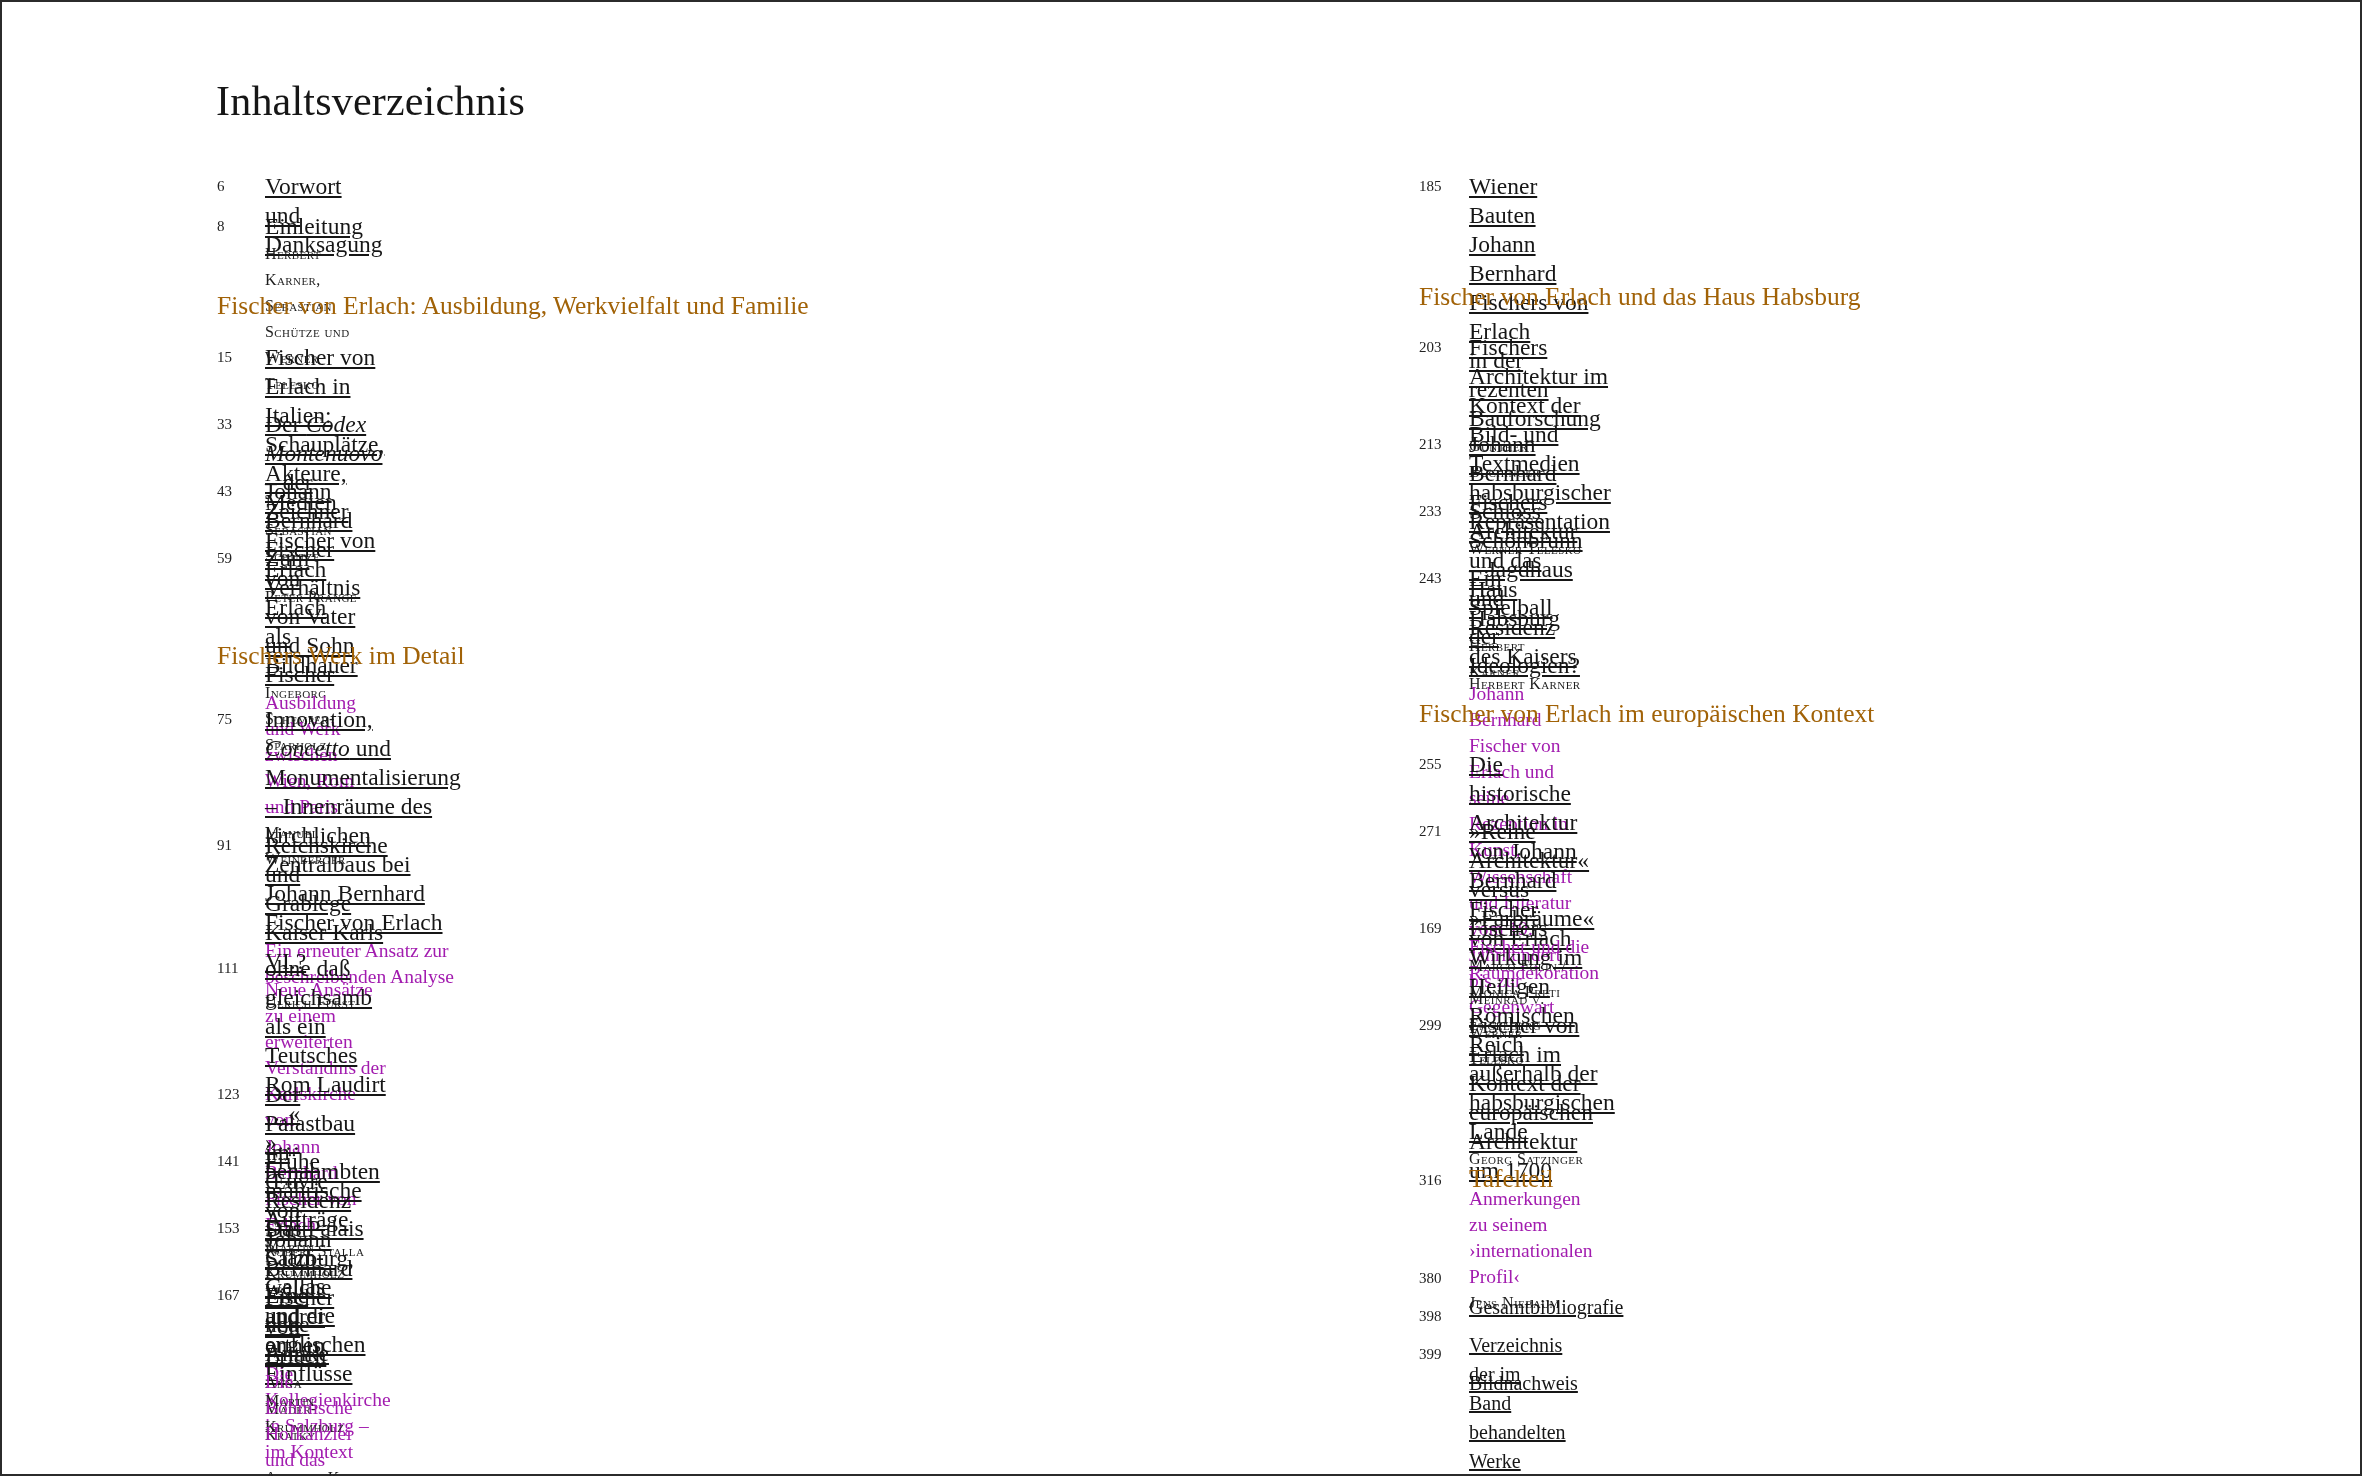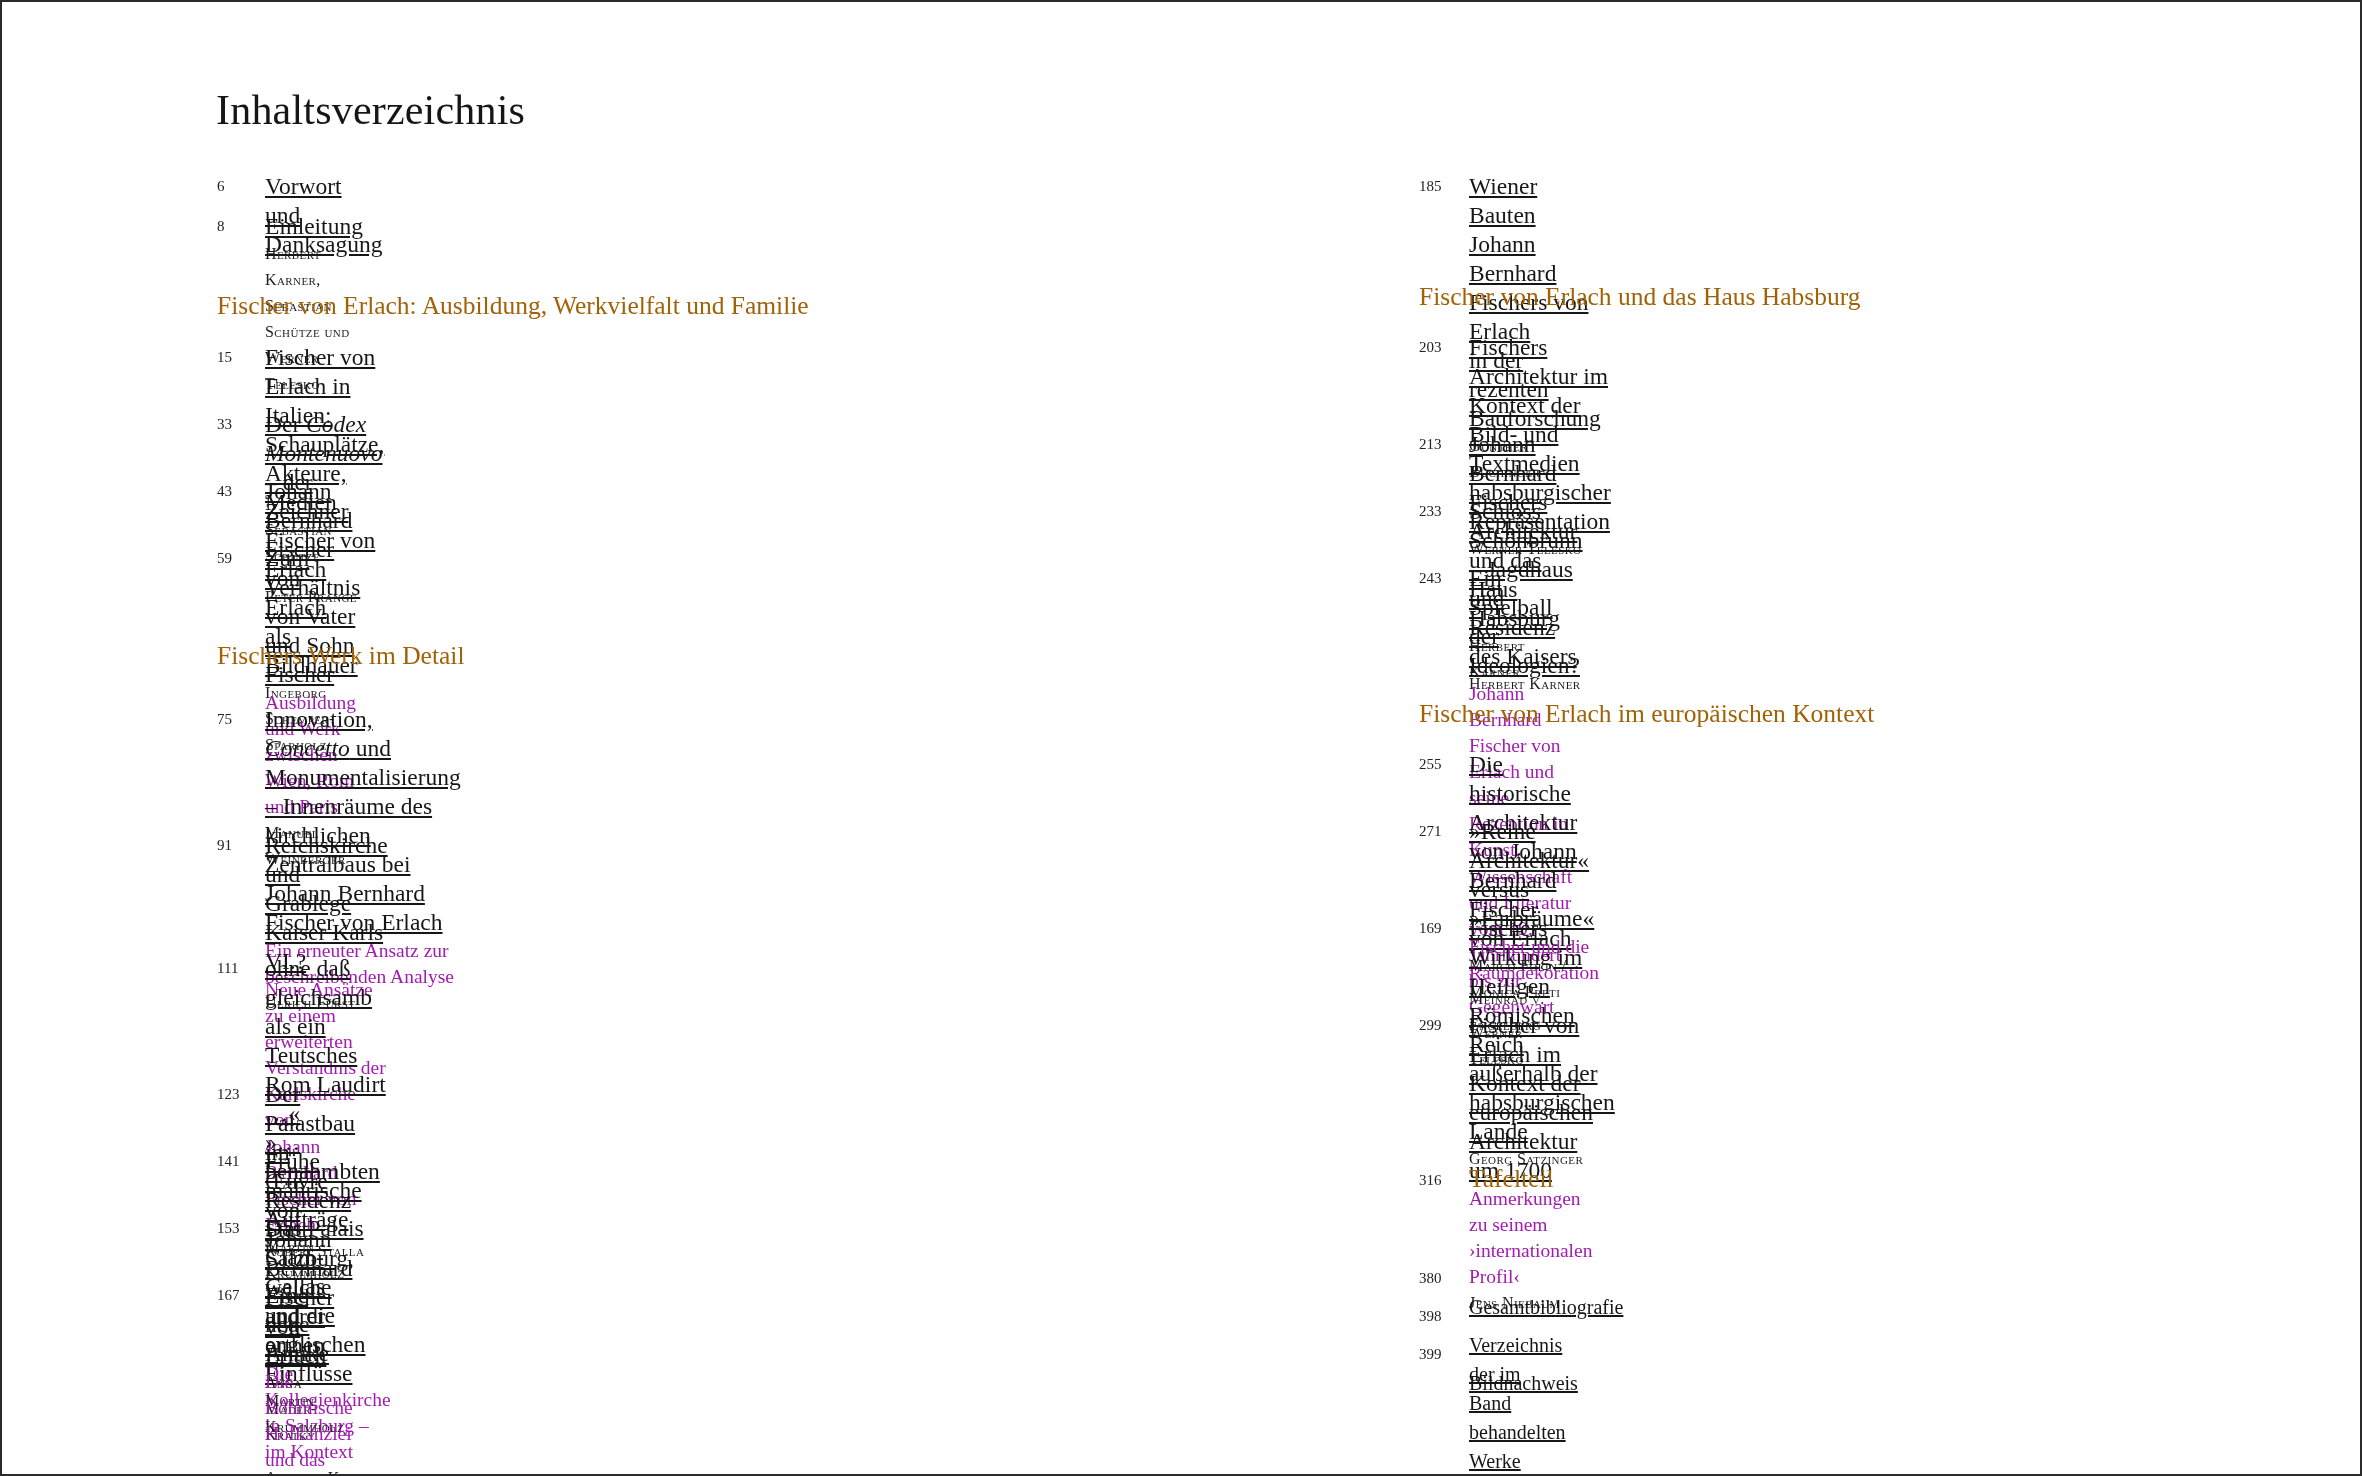"Inhaltsverzeichnis" .title { top: 85px -> 76px }
